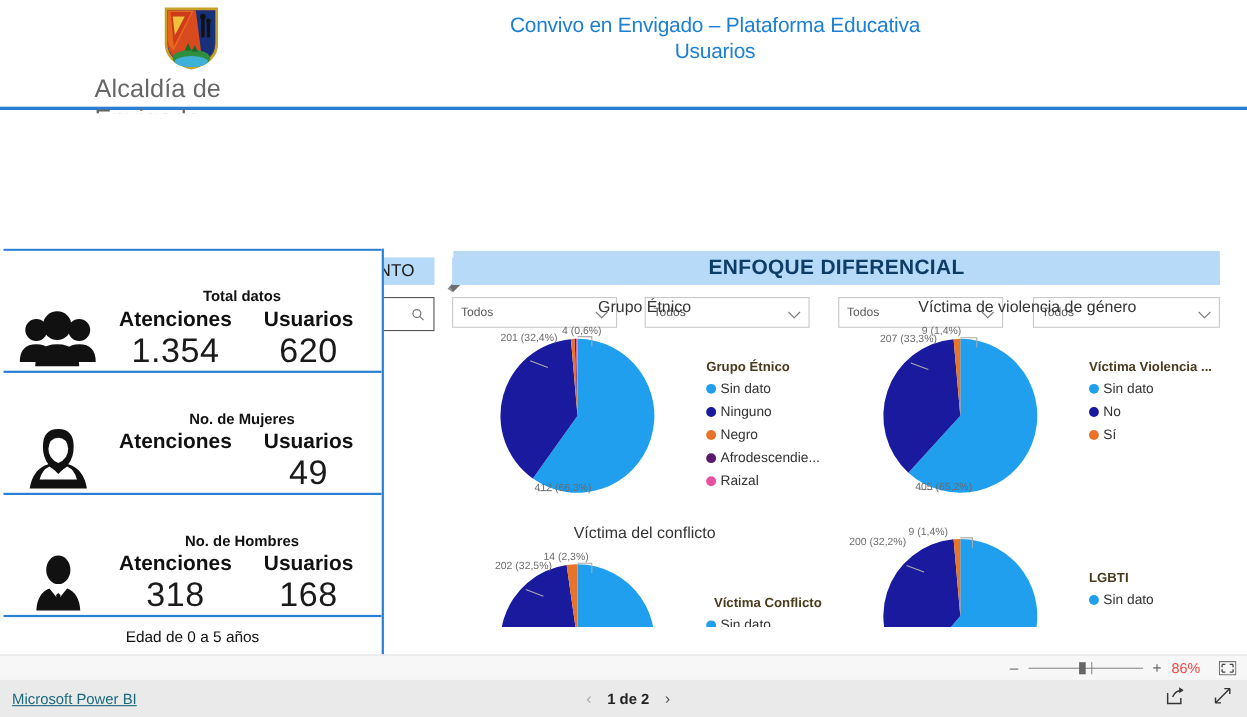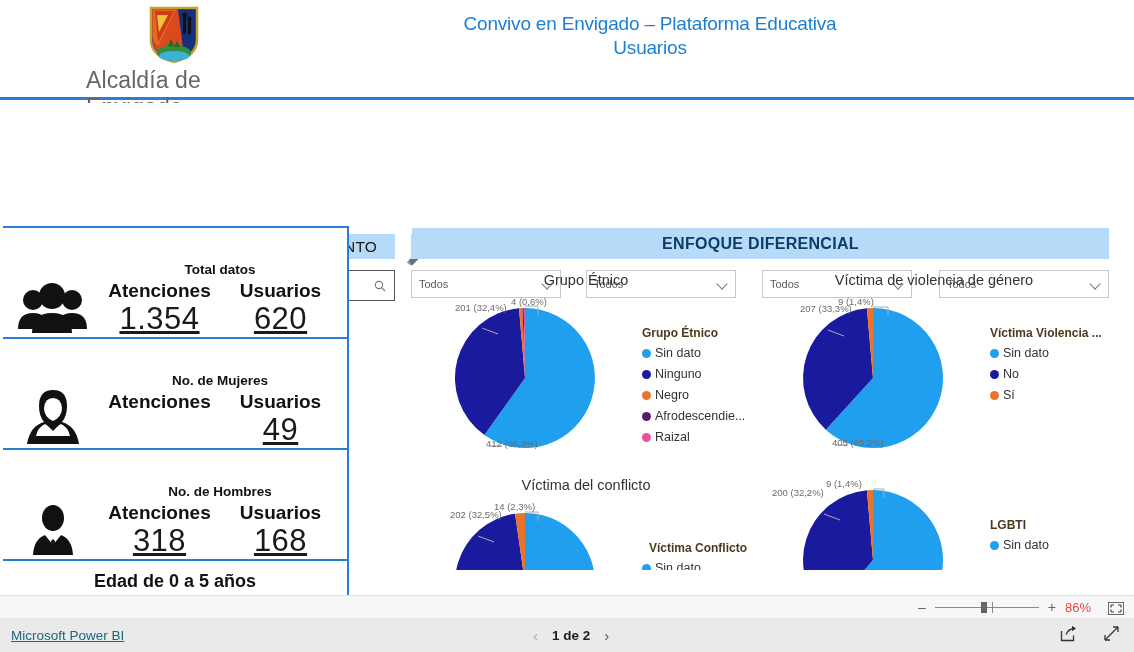"ENFOQUE DIFERENCIAL" .section-head { font-size: 16px -> 19px }
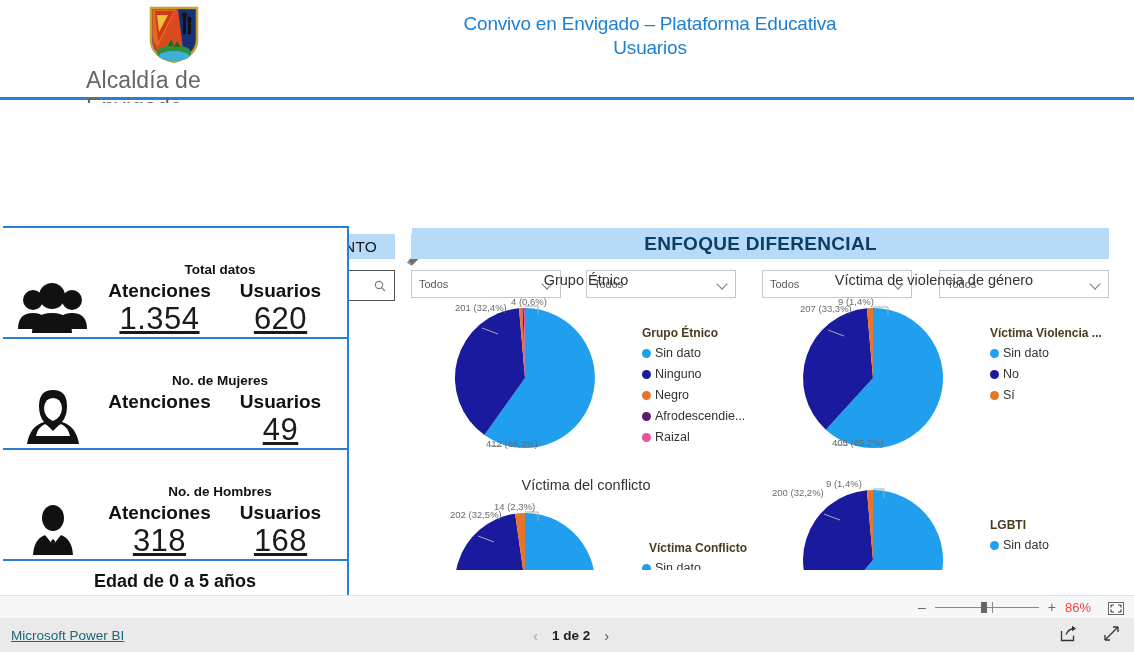"1.354" .kpi-value { text-decoration: underline -> none }
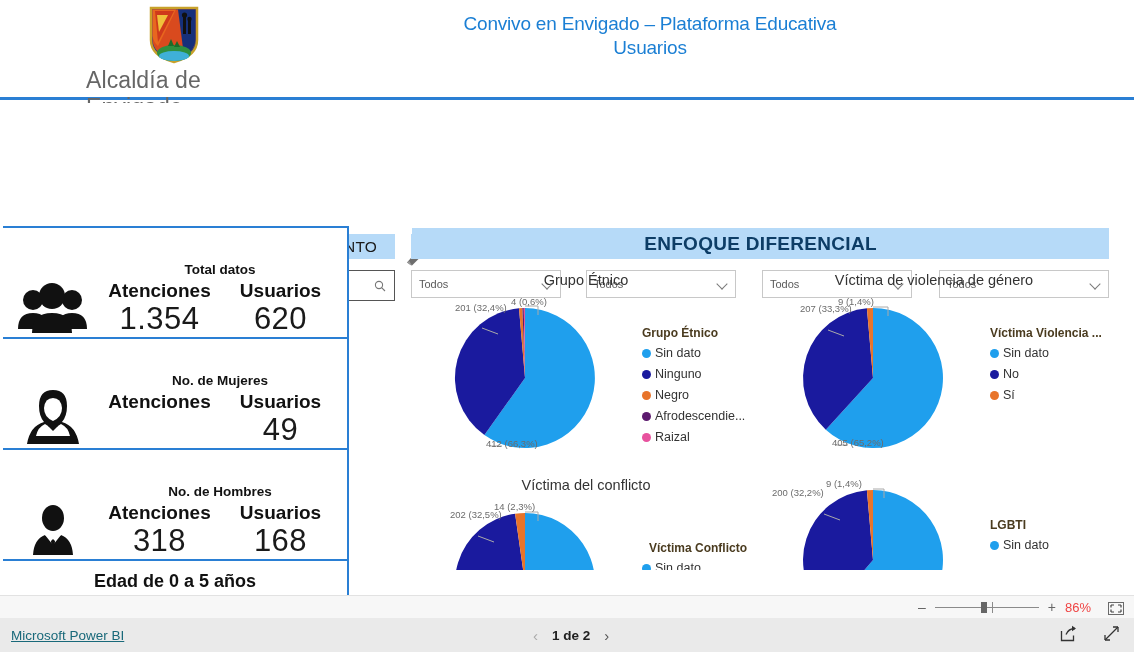"Edad de 0 a 5" .kpi-partial-title { font-size: 18px -> 14px; font-weight: bold -> normal }
